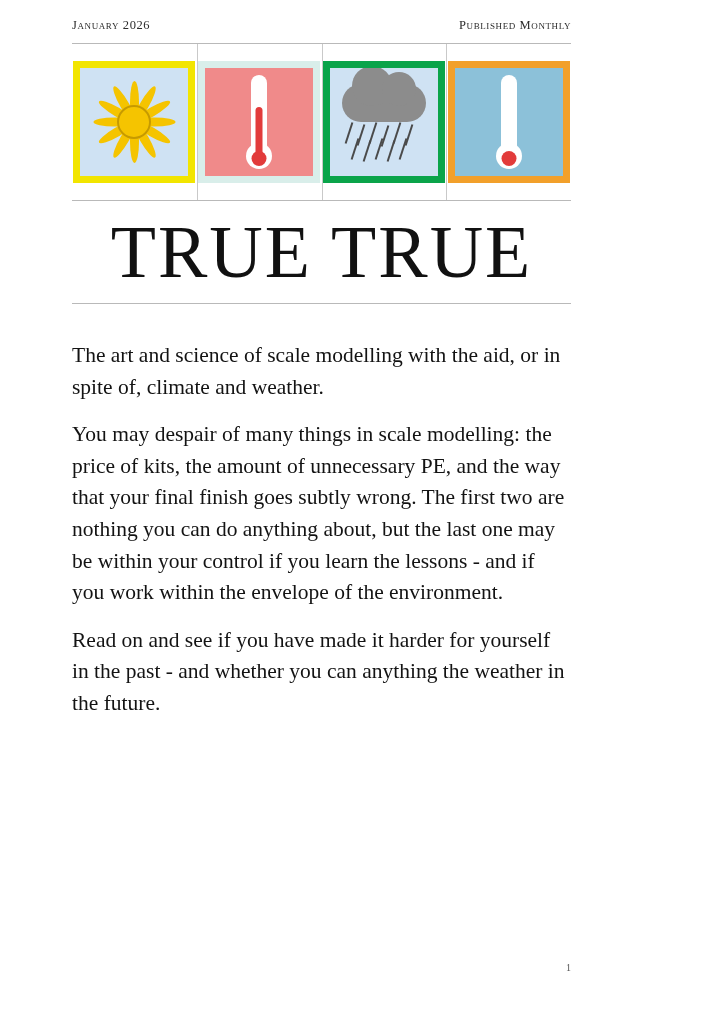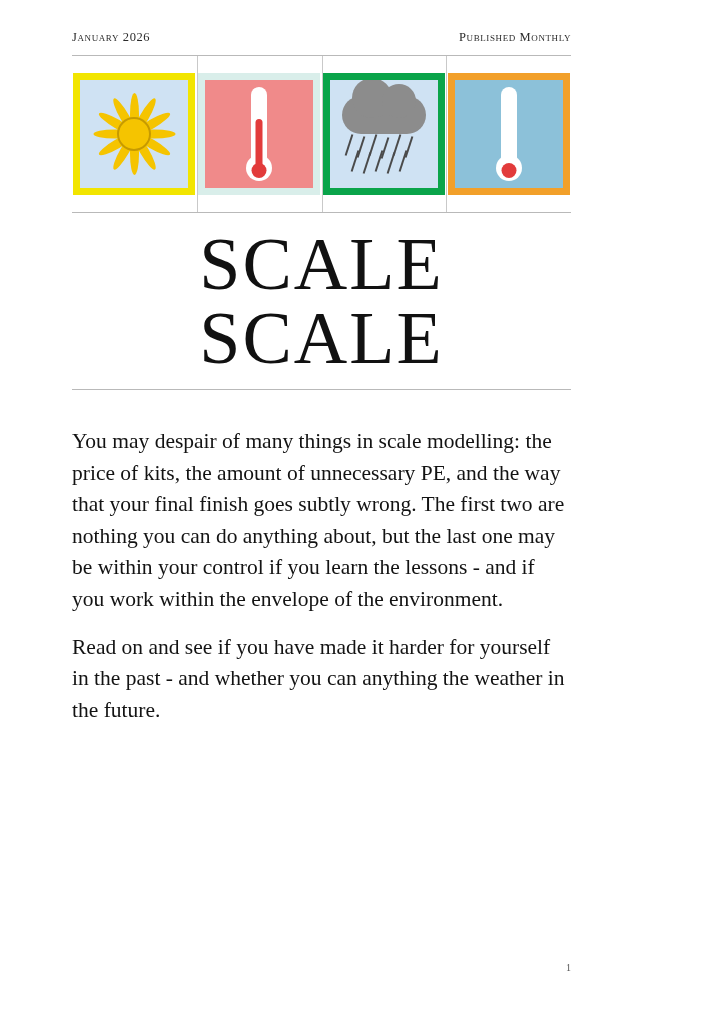"January 2026" .page { padding: 30px 72px 0 72px -> 18px 72px 0 72px }
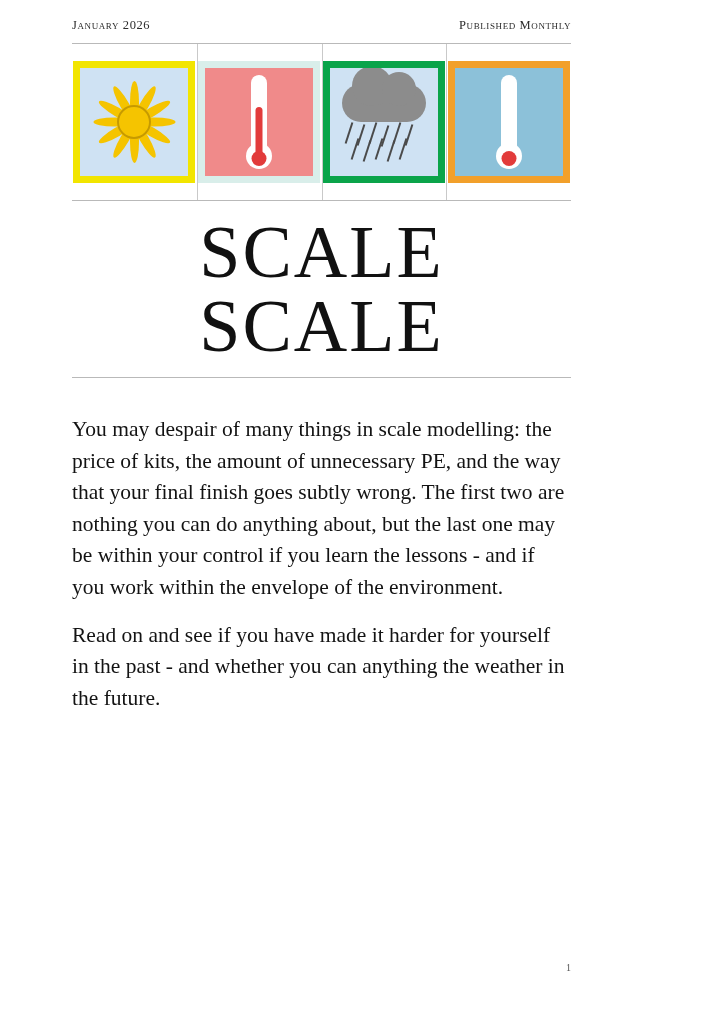"SCALE SCALE" h1.title { text: SCALE SCALE -> TRUE TRUE }
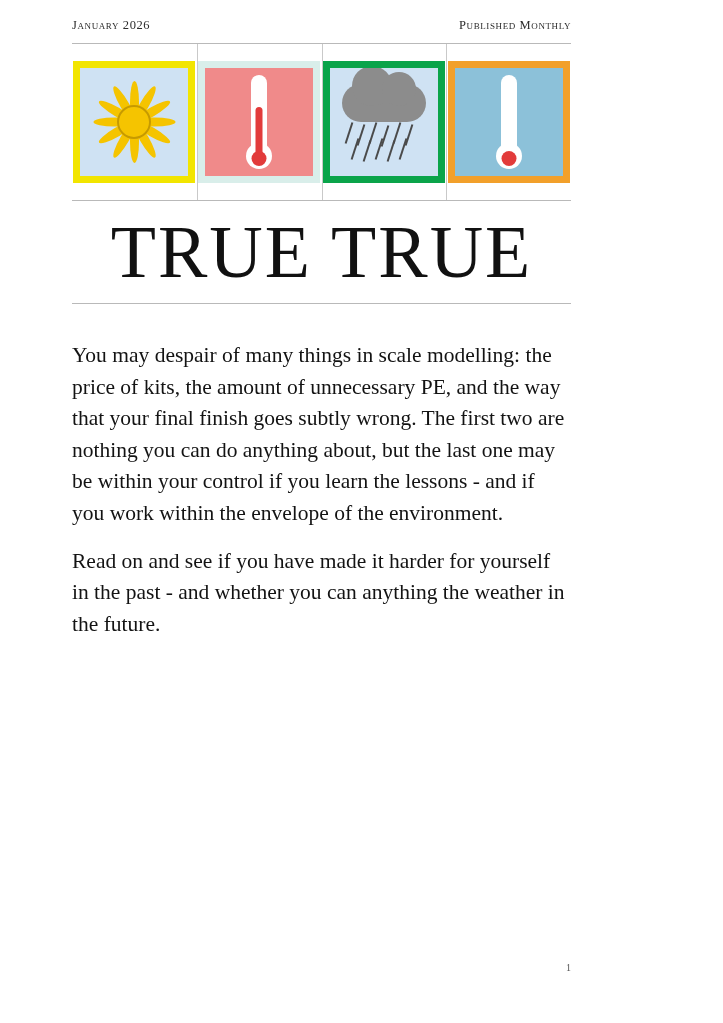"The art and science of" p.para { html: none -> <p>The art and science of scale modelling with the aid, or in spite of, climate and weather.</p> }
